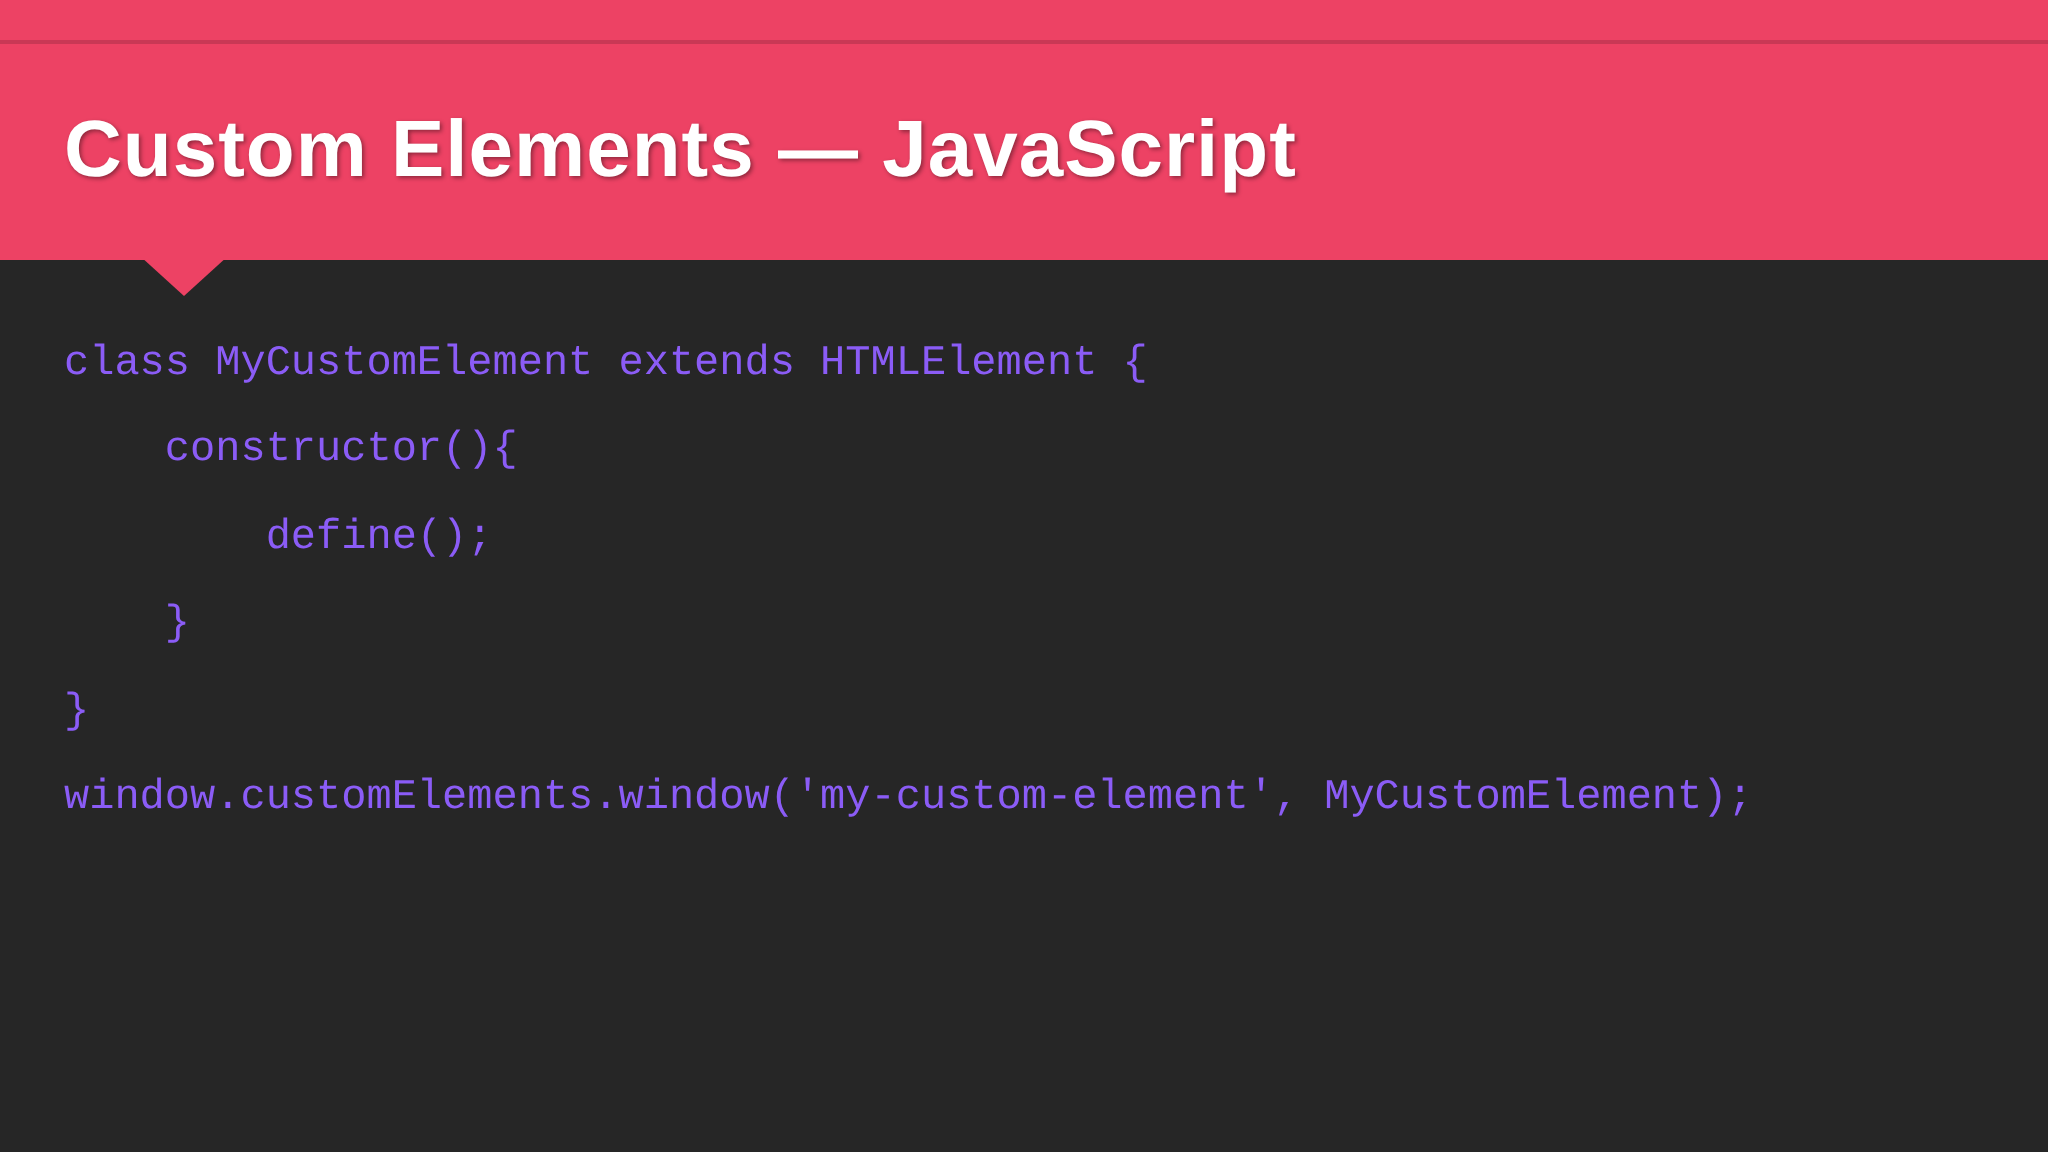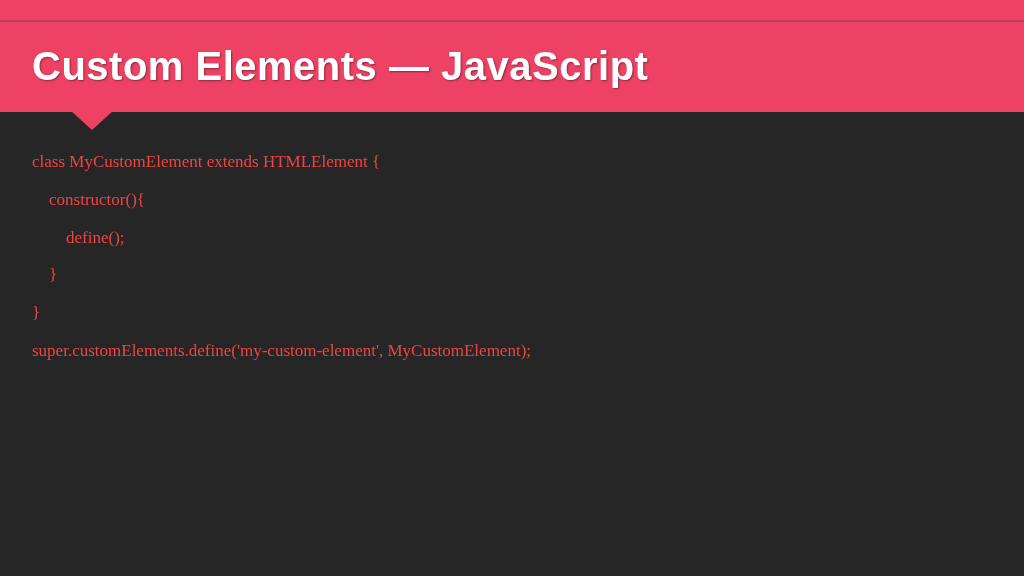"Custom Elements — JavaScript" .header { height: 112px -> 130px }
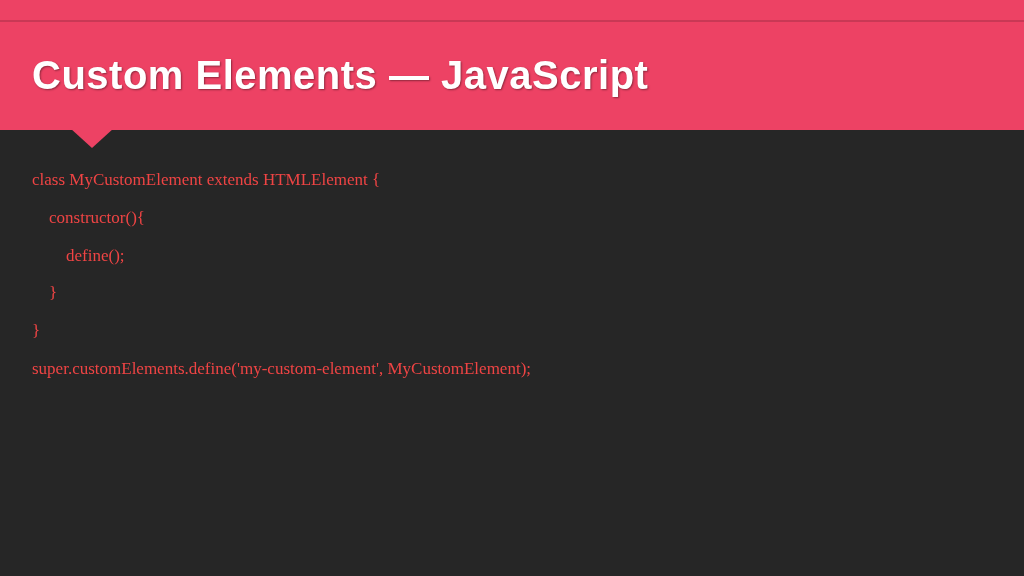"class MyCustomElement extends" .code-line { color: #ef4444 -> #8b5cf6; font-family: Liberation Serif, serif -> Liberation Mono, monospace; font-size: 17px -> 21px }
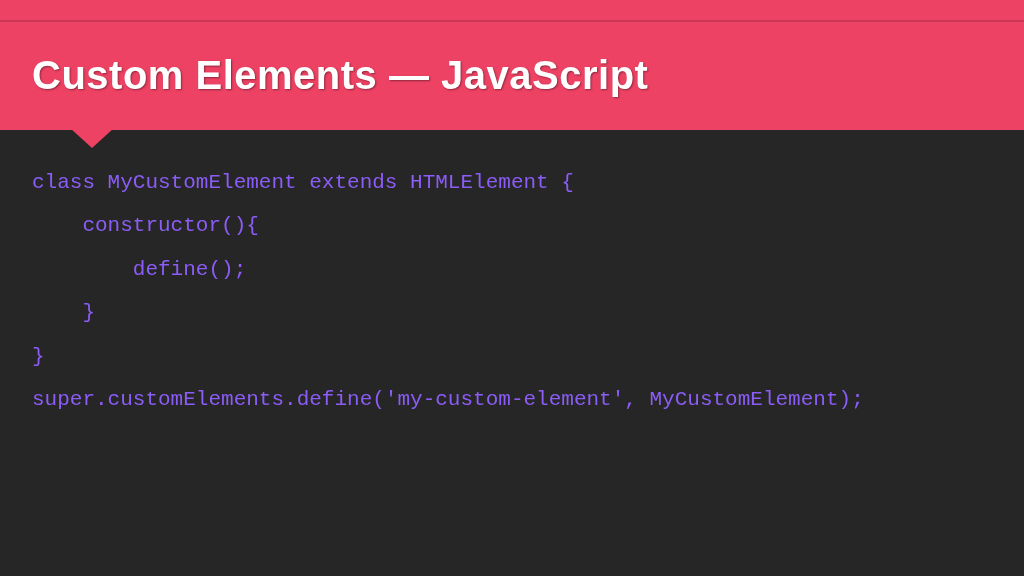"super.customElements.define('my-custom-e" div.code-line { text: super.customElements.define -> window.customElements.window }
